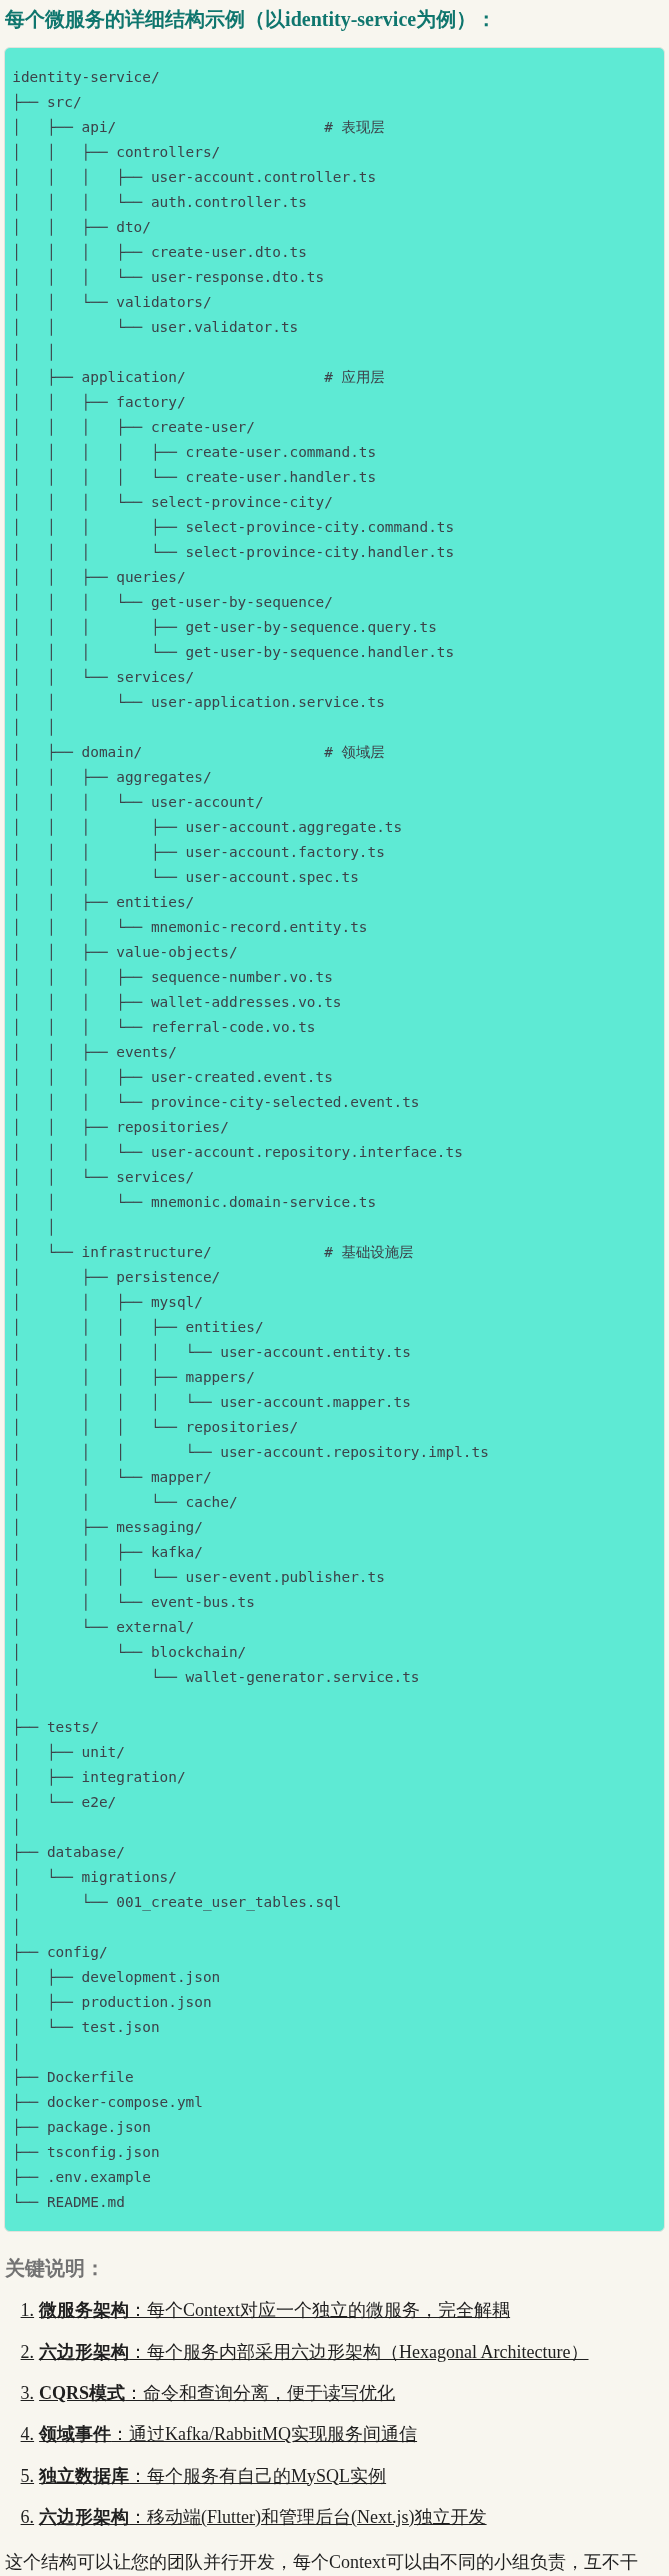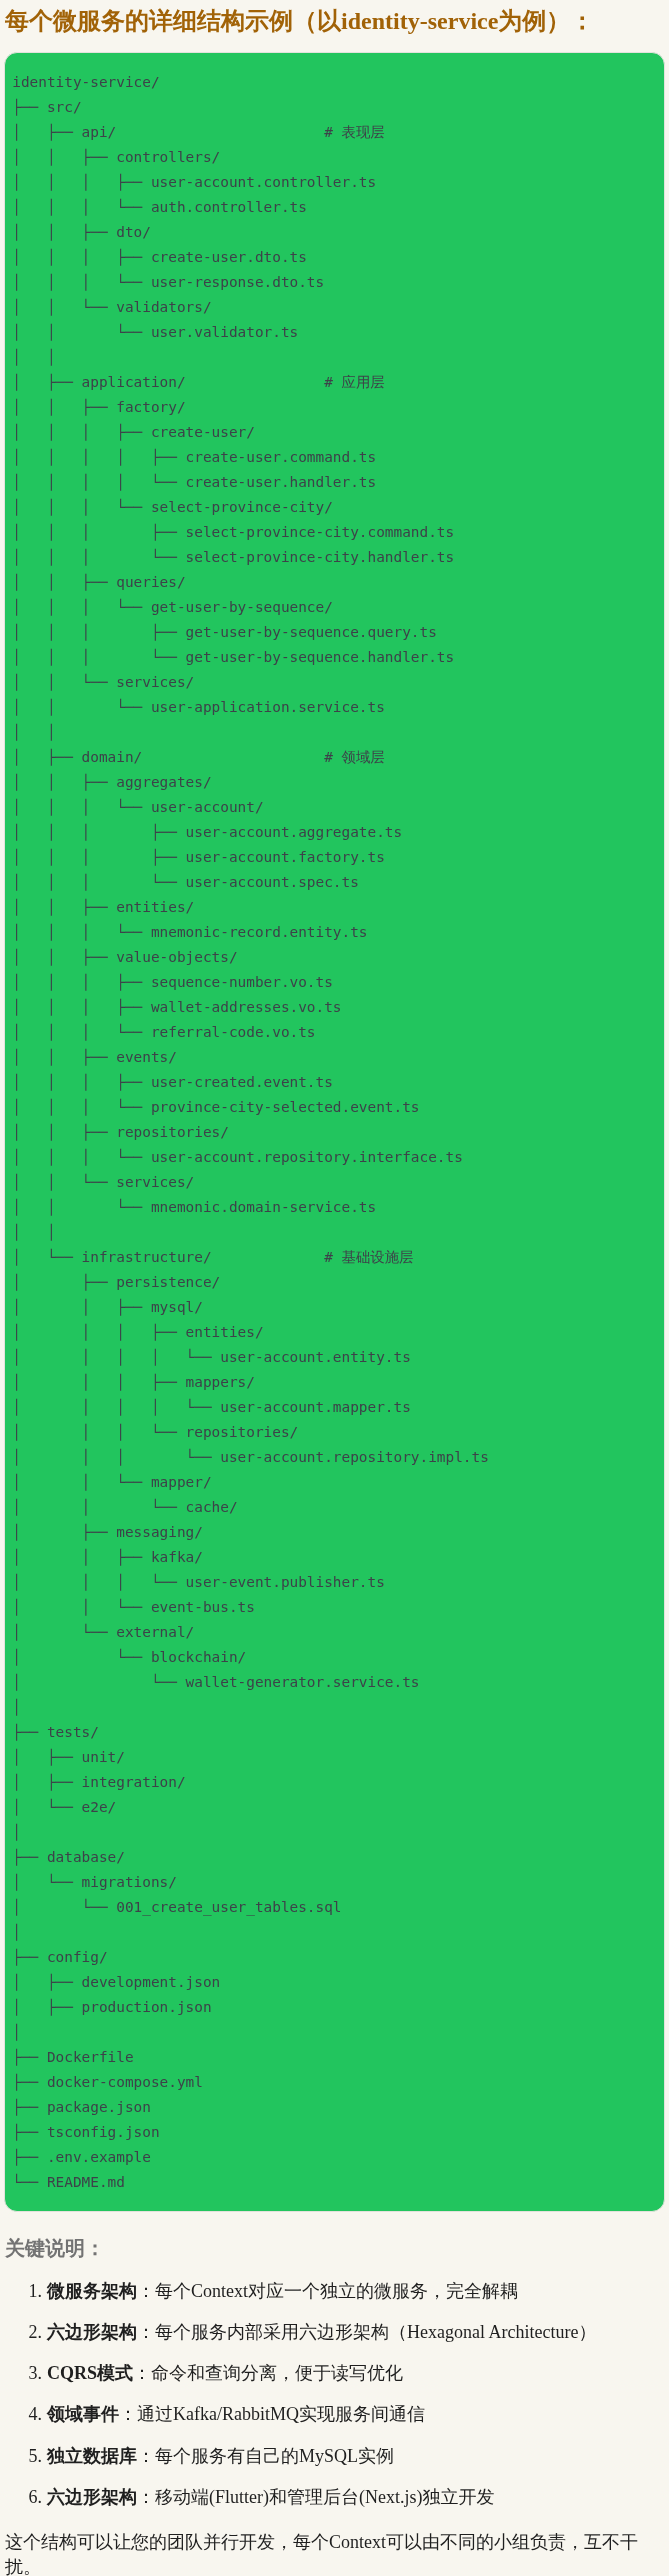"每个微服务的详细结构示例（以identity-service为例）：" .page-title { color: #a16207 -> #0f766e; font-size: 24px -> 20px }
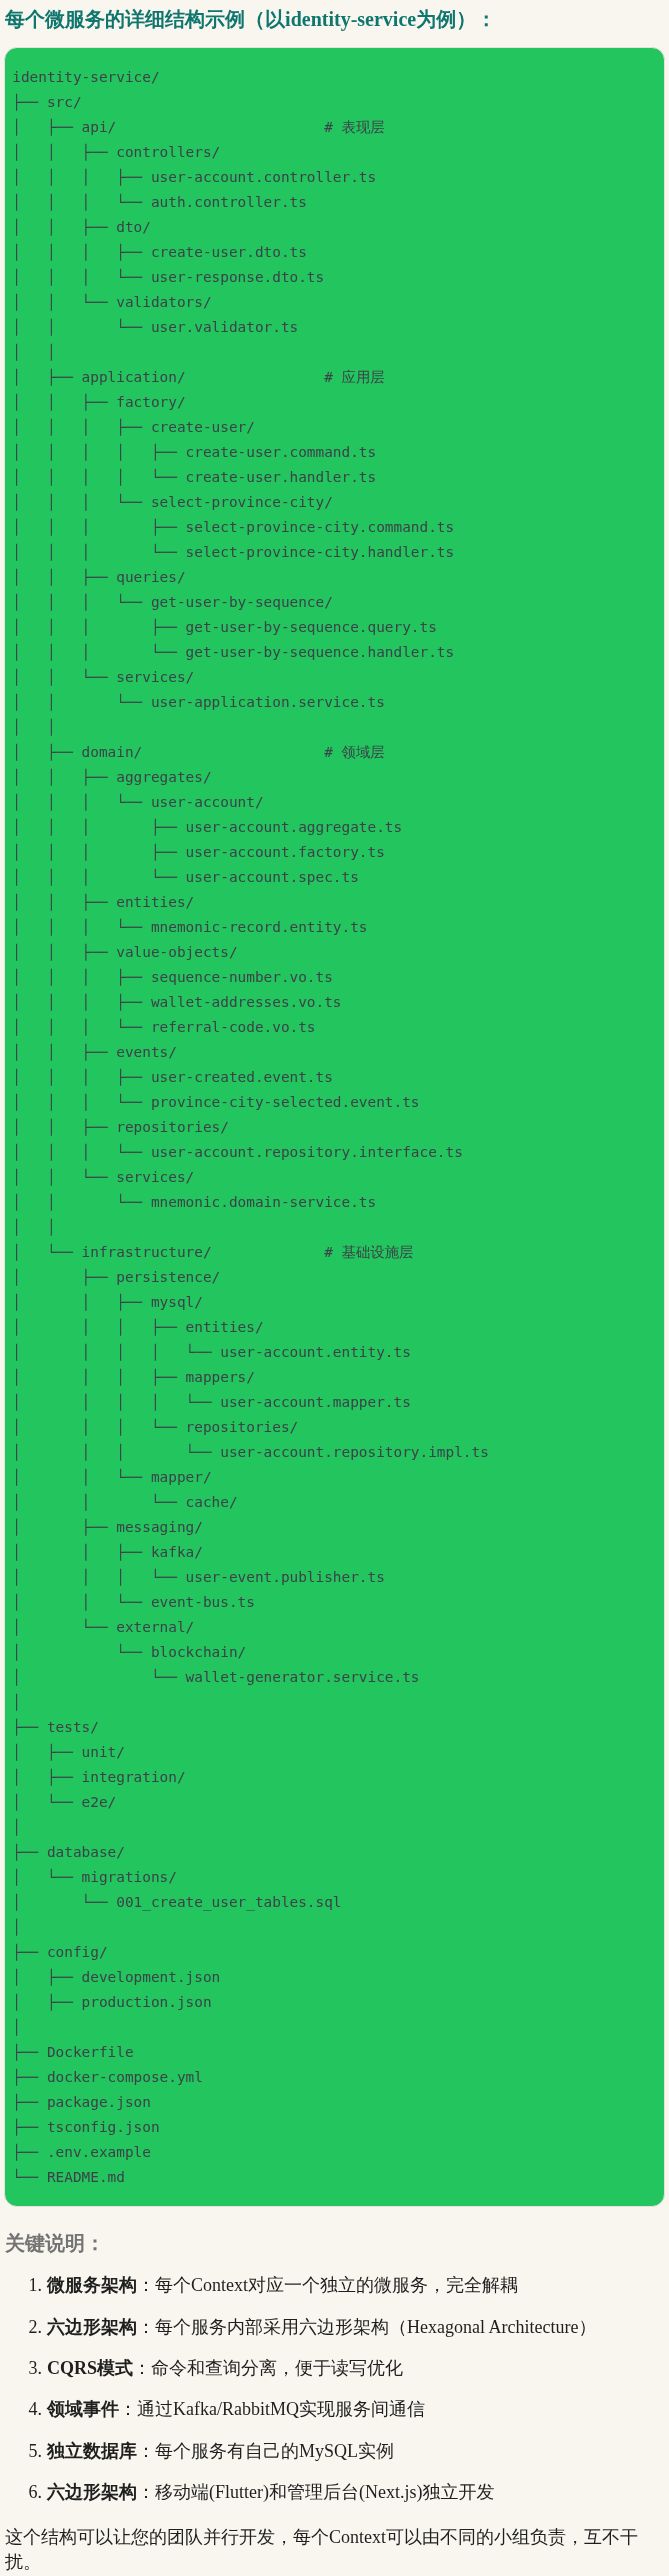"identity-service/" .code-block { background: #22c55e -> #5eead4; border-radius: 13px -> 6px }
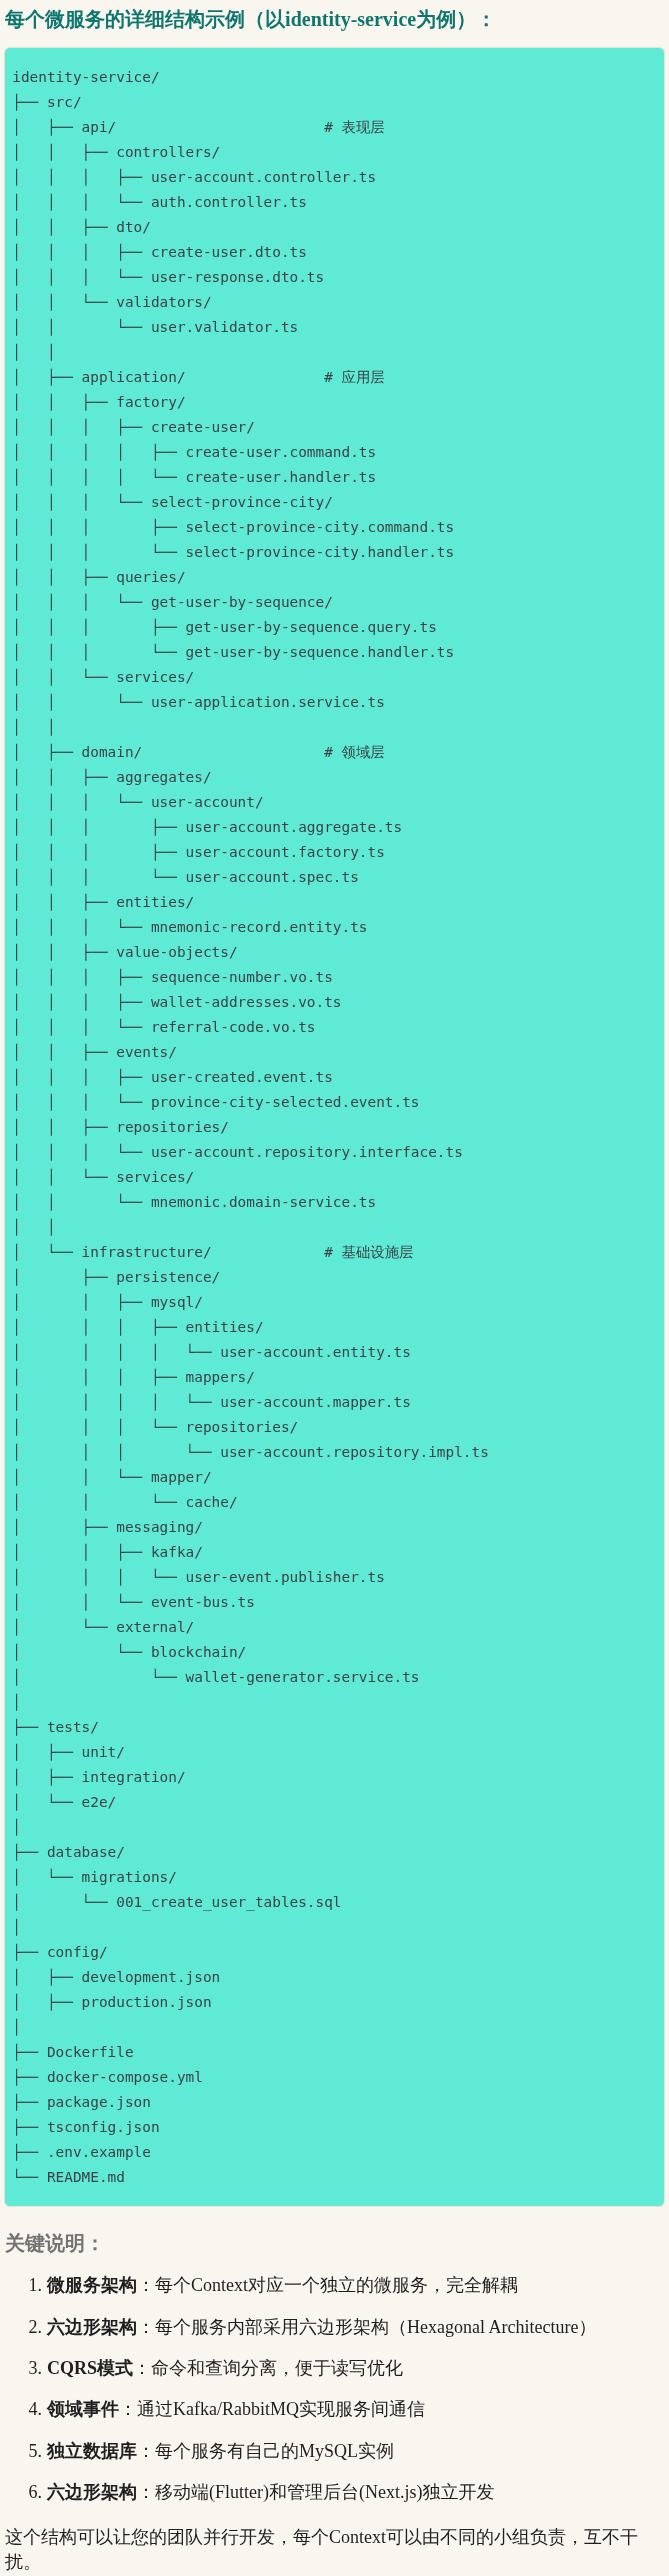"│ └── test.json" div.tree-line { html: none -> <div>│ └── test.json</div> }
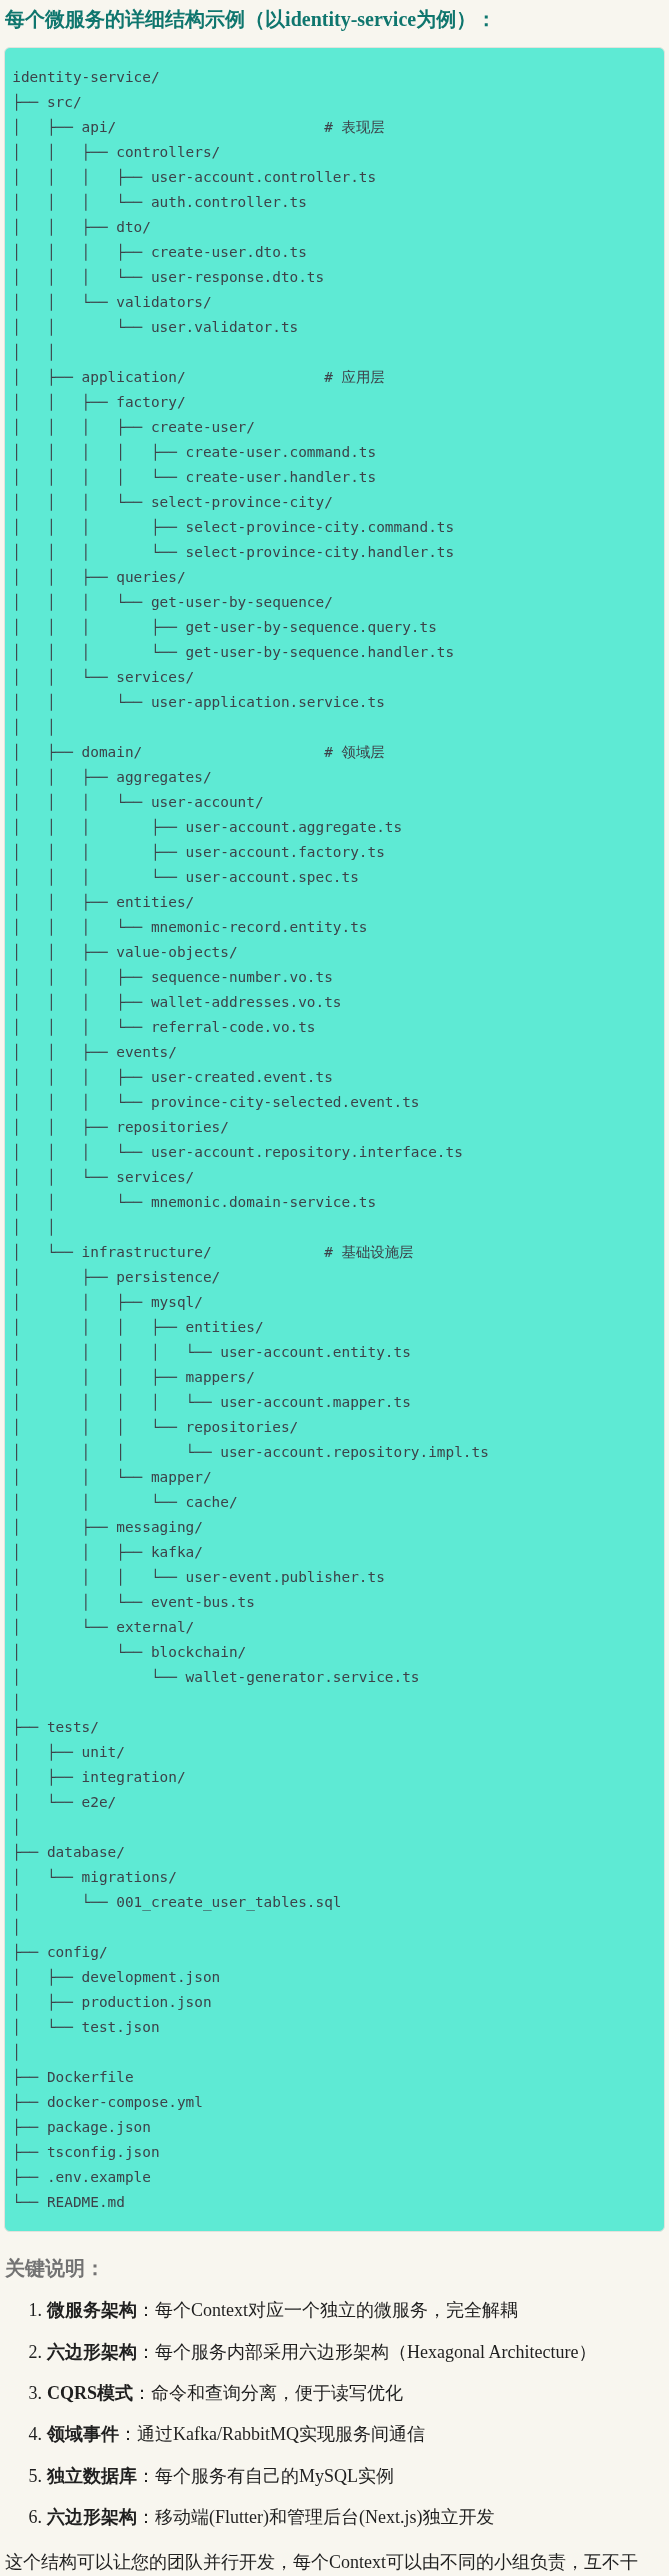"1. 微服务架构：每个Context对应一个独立的微服务，完全解耦" .notes-list { margin: 16px -> 8px; text-decoration: none -> underline }
